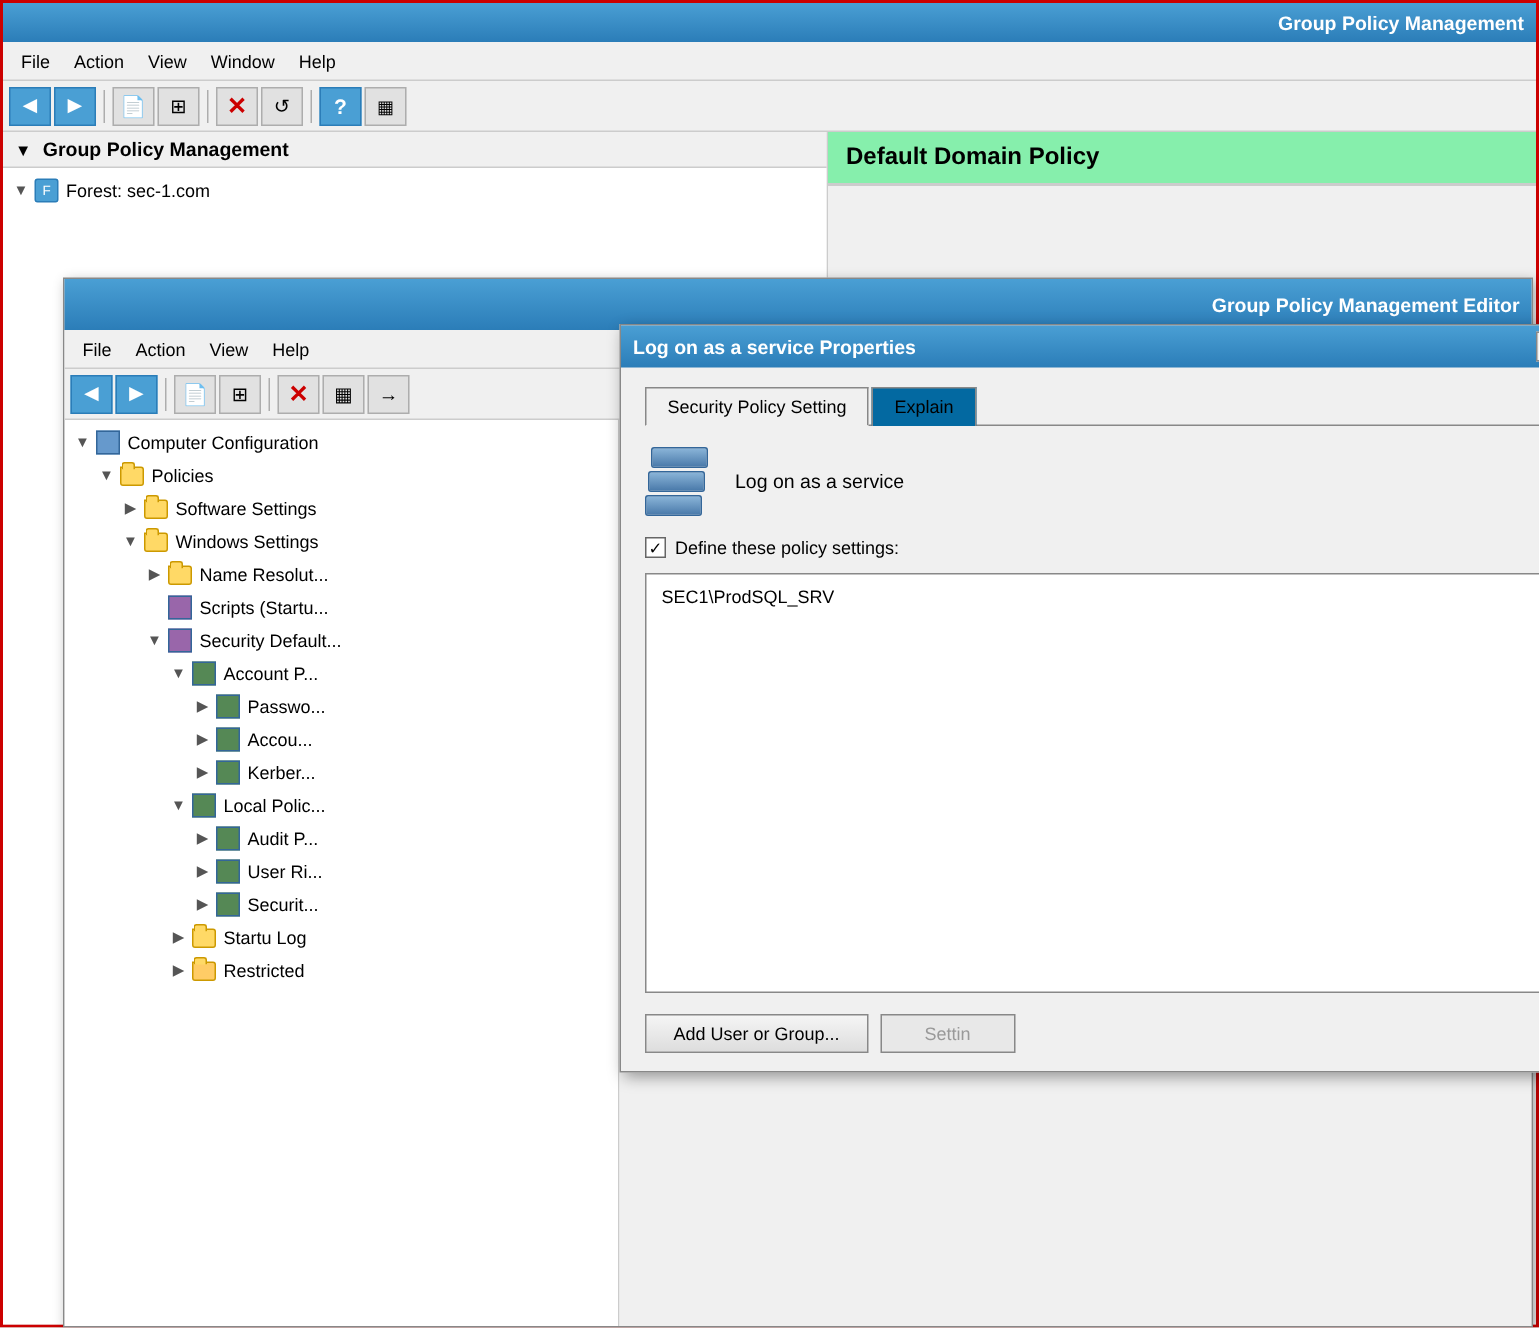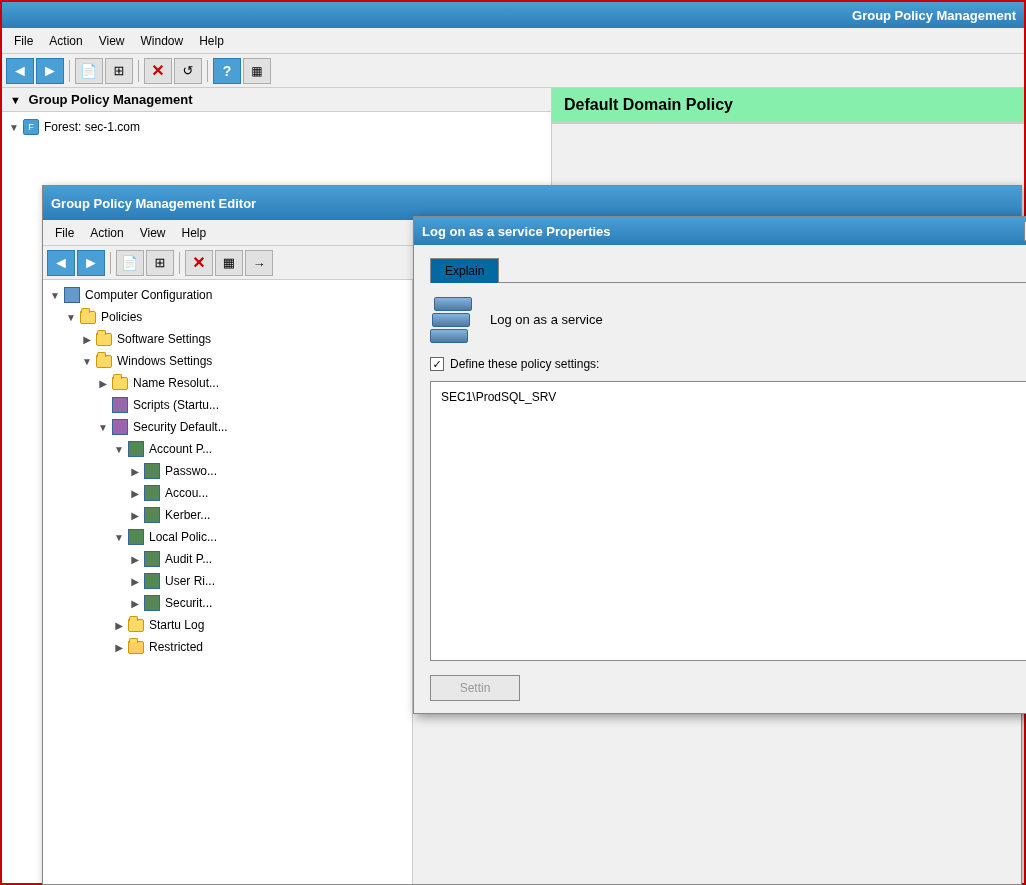"Group Policy Management Editor" .inner-titlebar { justify-content: flex-start -> flex-end }
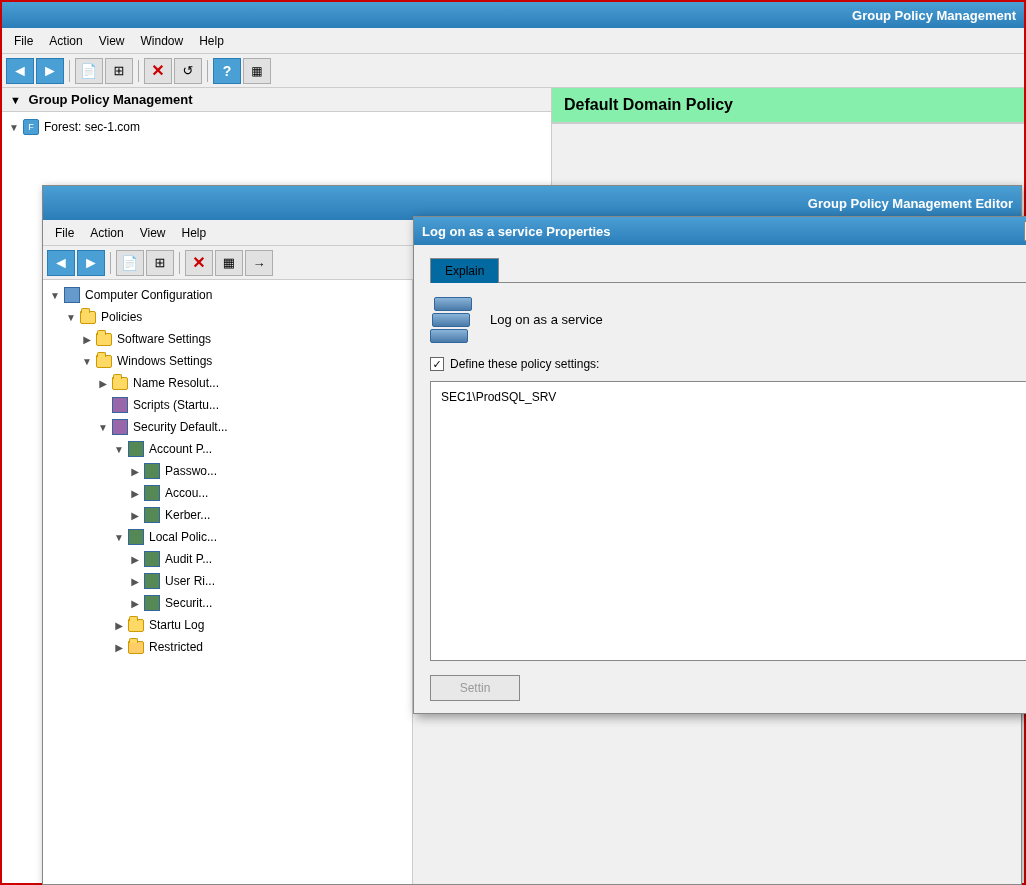"Security Policy Setting" div.tab { html: none -> <div>Security Policy Setting</div> }
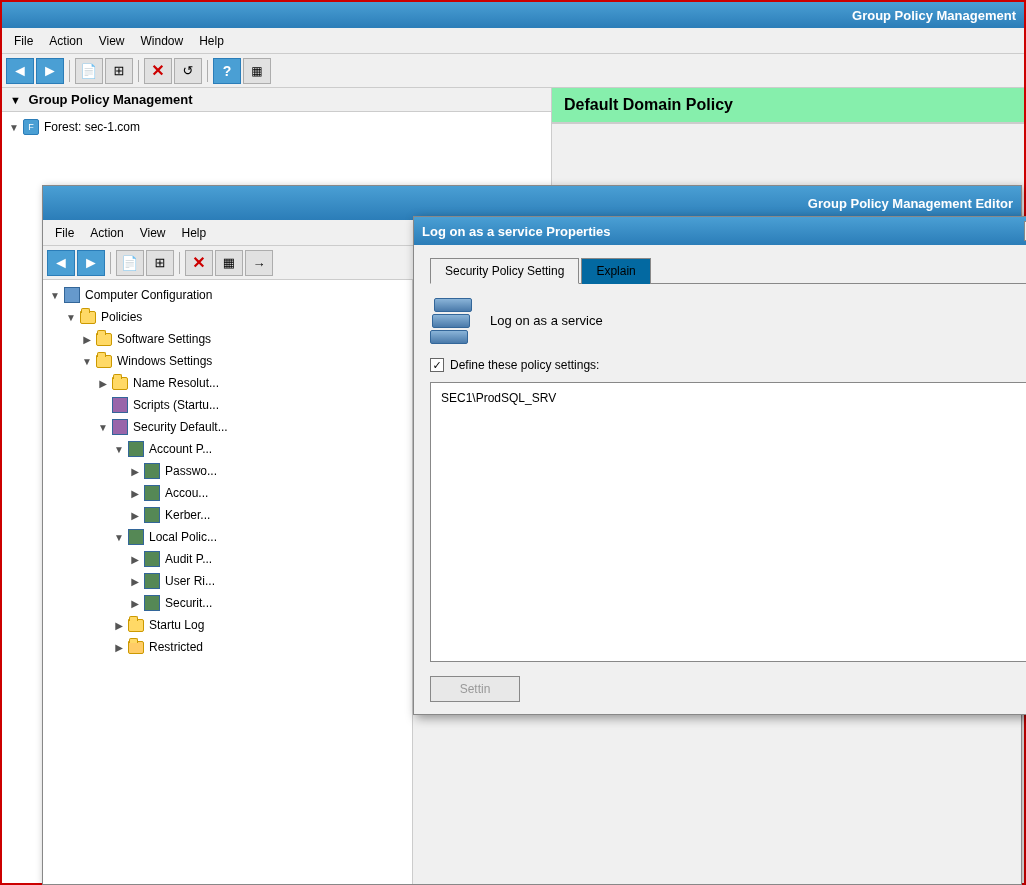"Add User or Group..." button.btn { html: none -> <button>Add User or Group...</button> }
